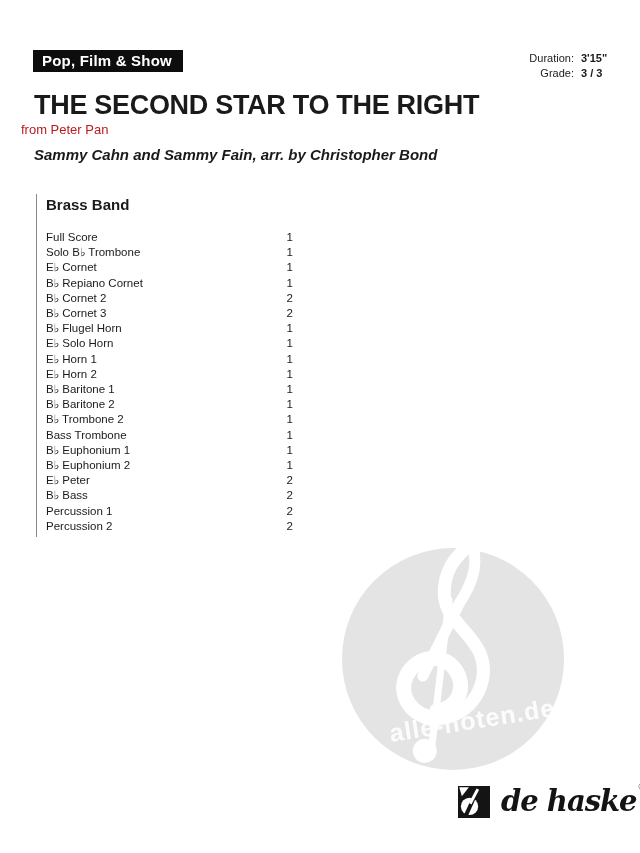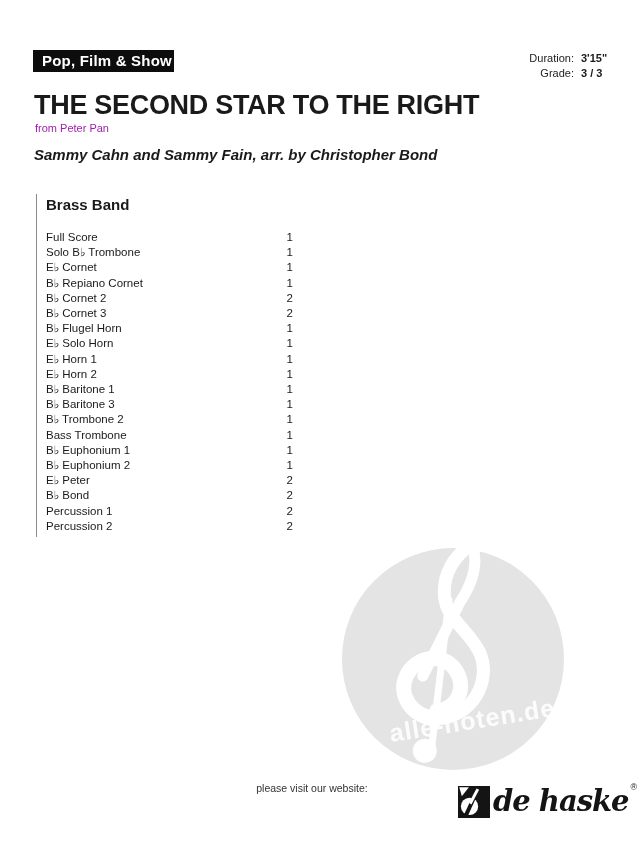"Pop, Film & Show" .badge { padding: 2px 2px 3px 9px -> 2px 11px 3px 9px }
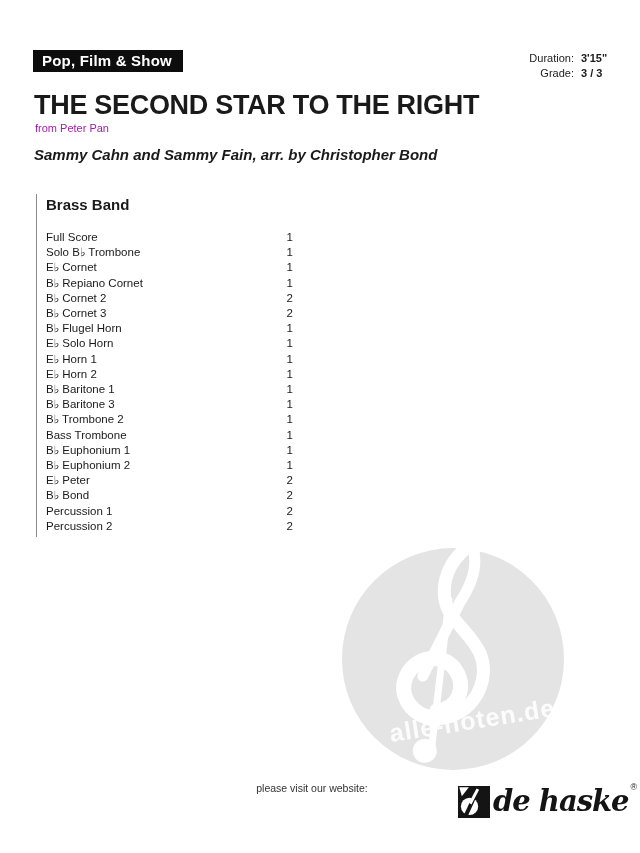"from Peter Pan" .subtitle { color: #a21caf -> #b91c1c; font-size: 11px -> 13px; left: 35px -> 21px }
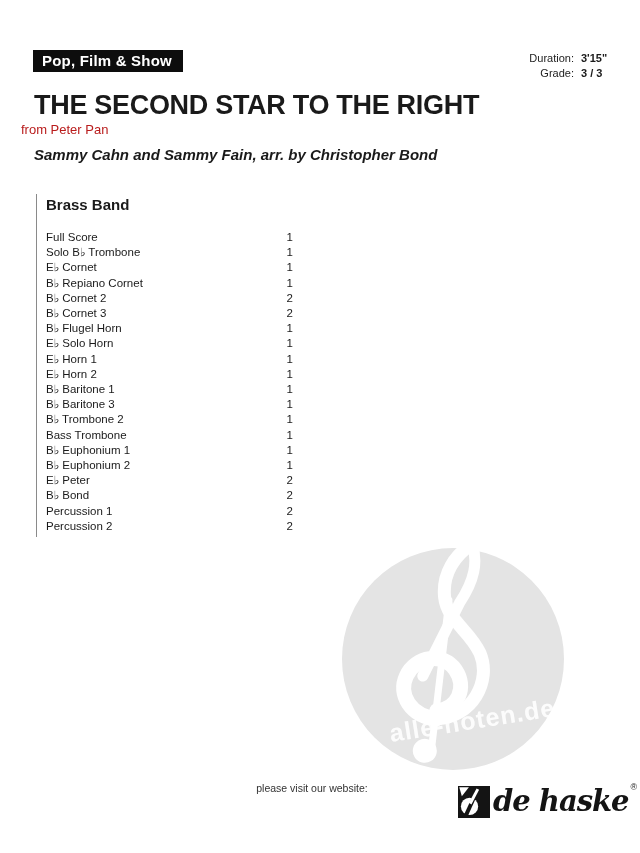"B♭ Baritone 3" span.name { text: 3 -> 2 }
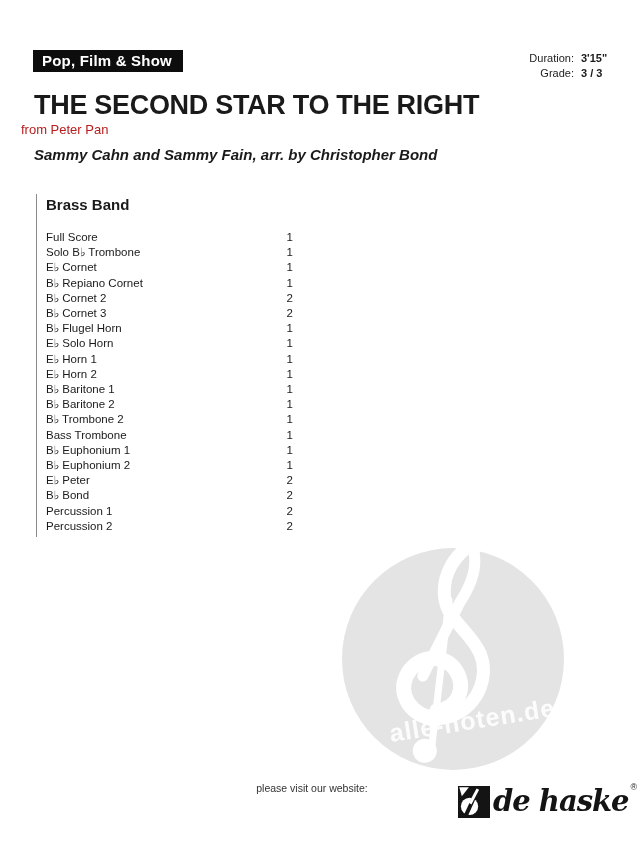"B♭ Bond" span.name { text: Bond -> Bass }
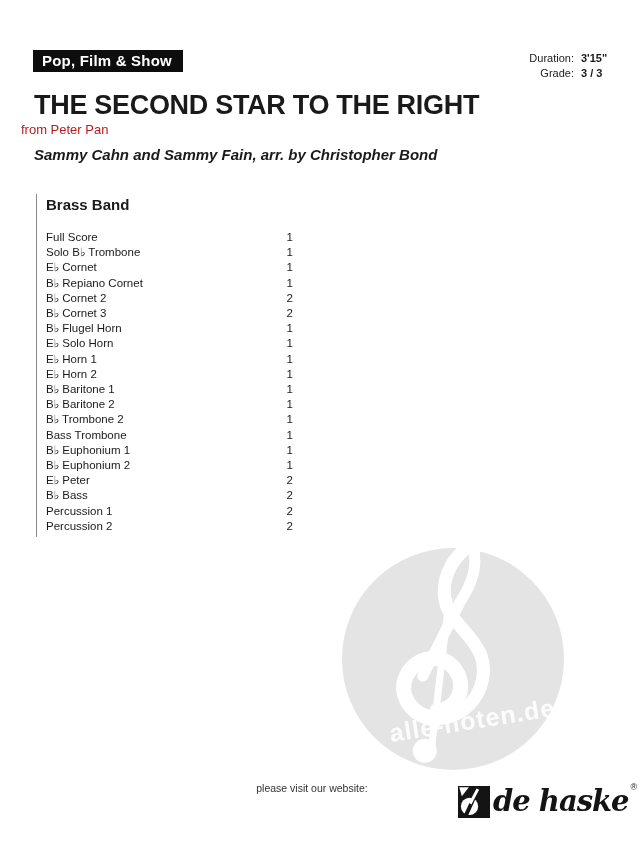"please visit our website:" div { html: <div>please visit our website:</div> -> none }
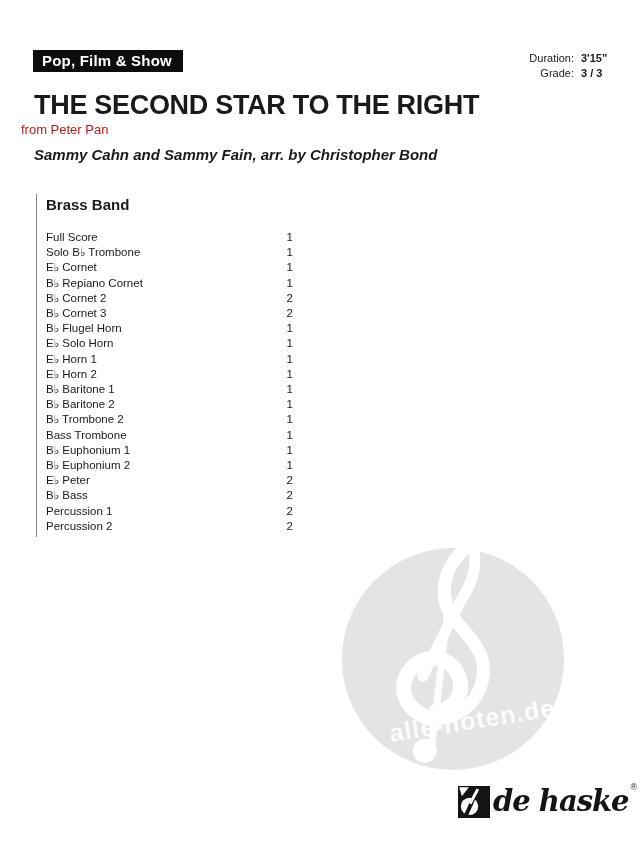"de haske" .publisher-name { margin-left: 3px -> 11px }
